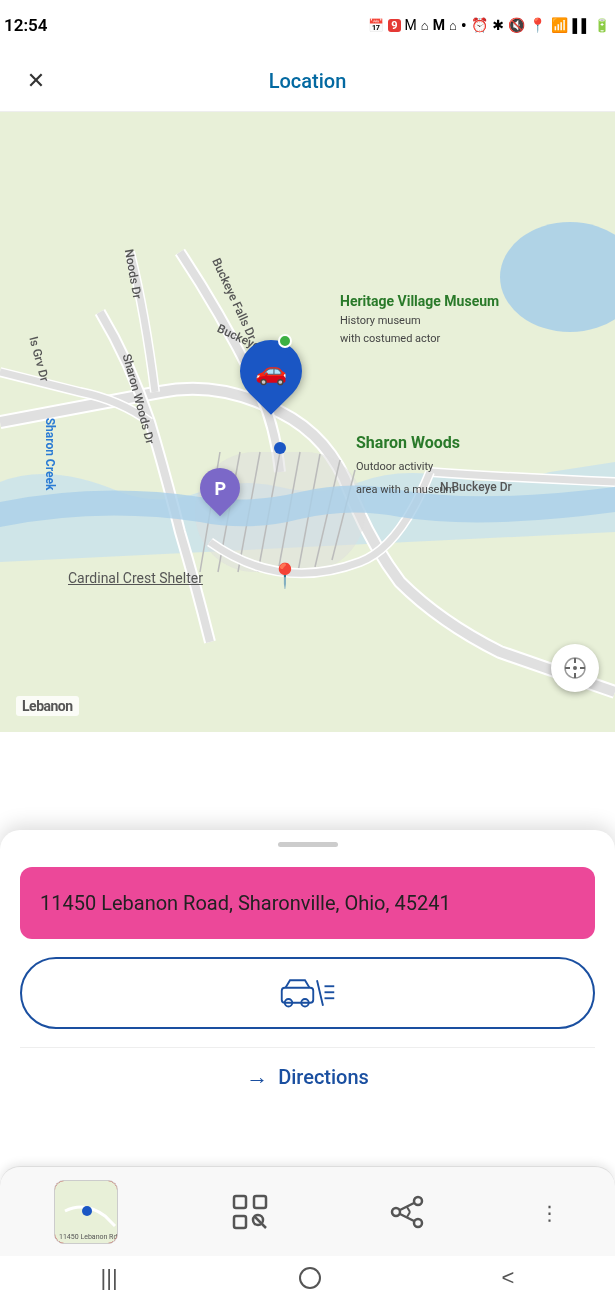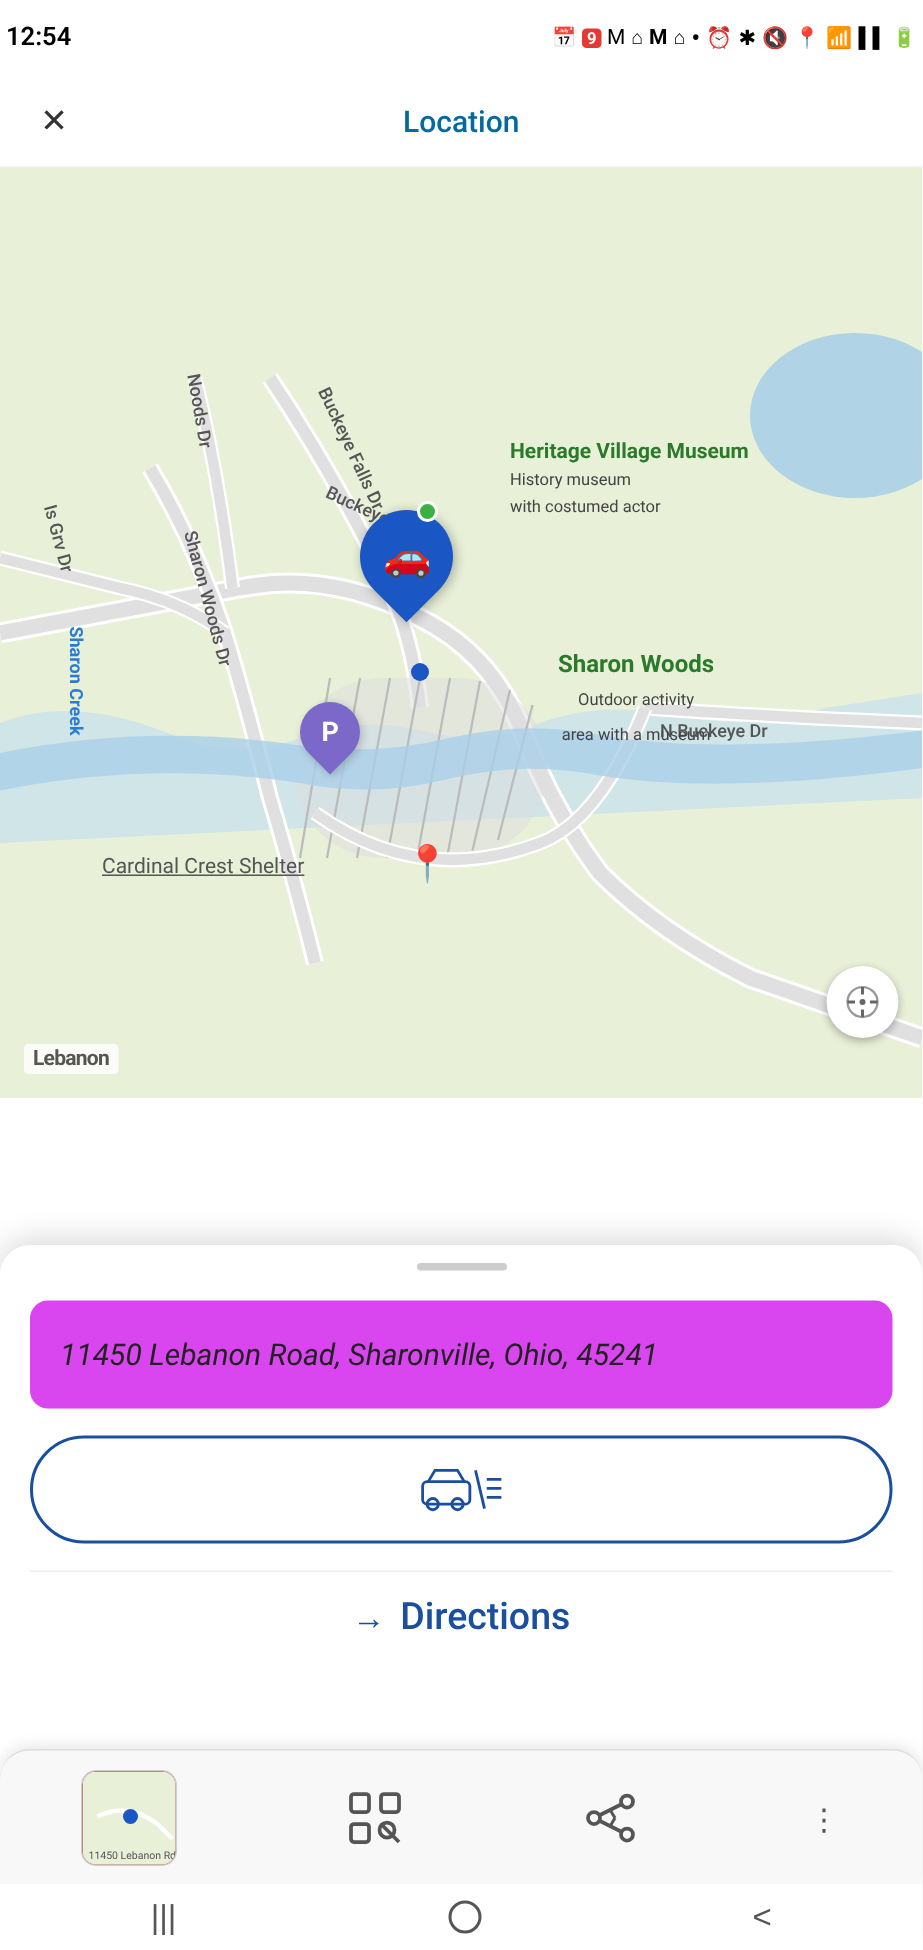"Sharon Woods" div { left: 372px -> 356px; text-align: center -> none }
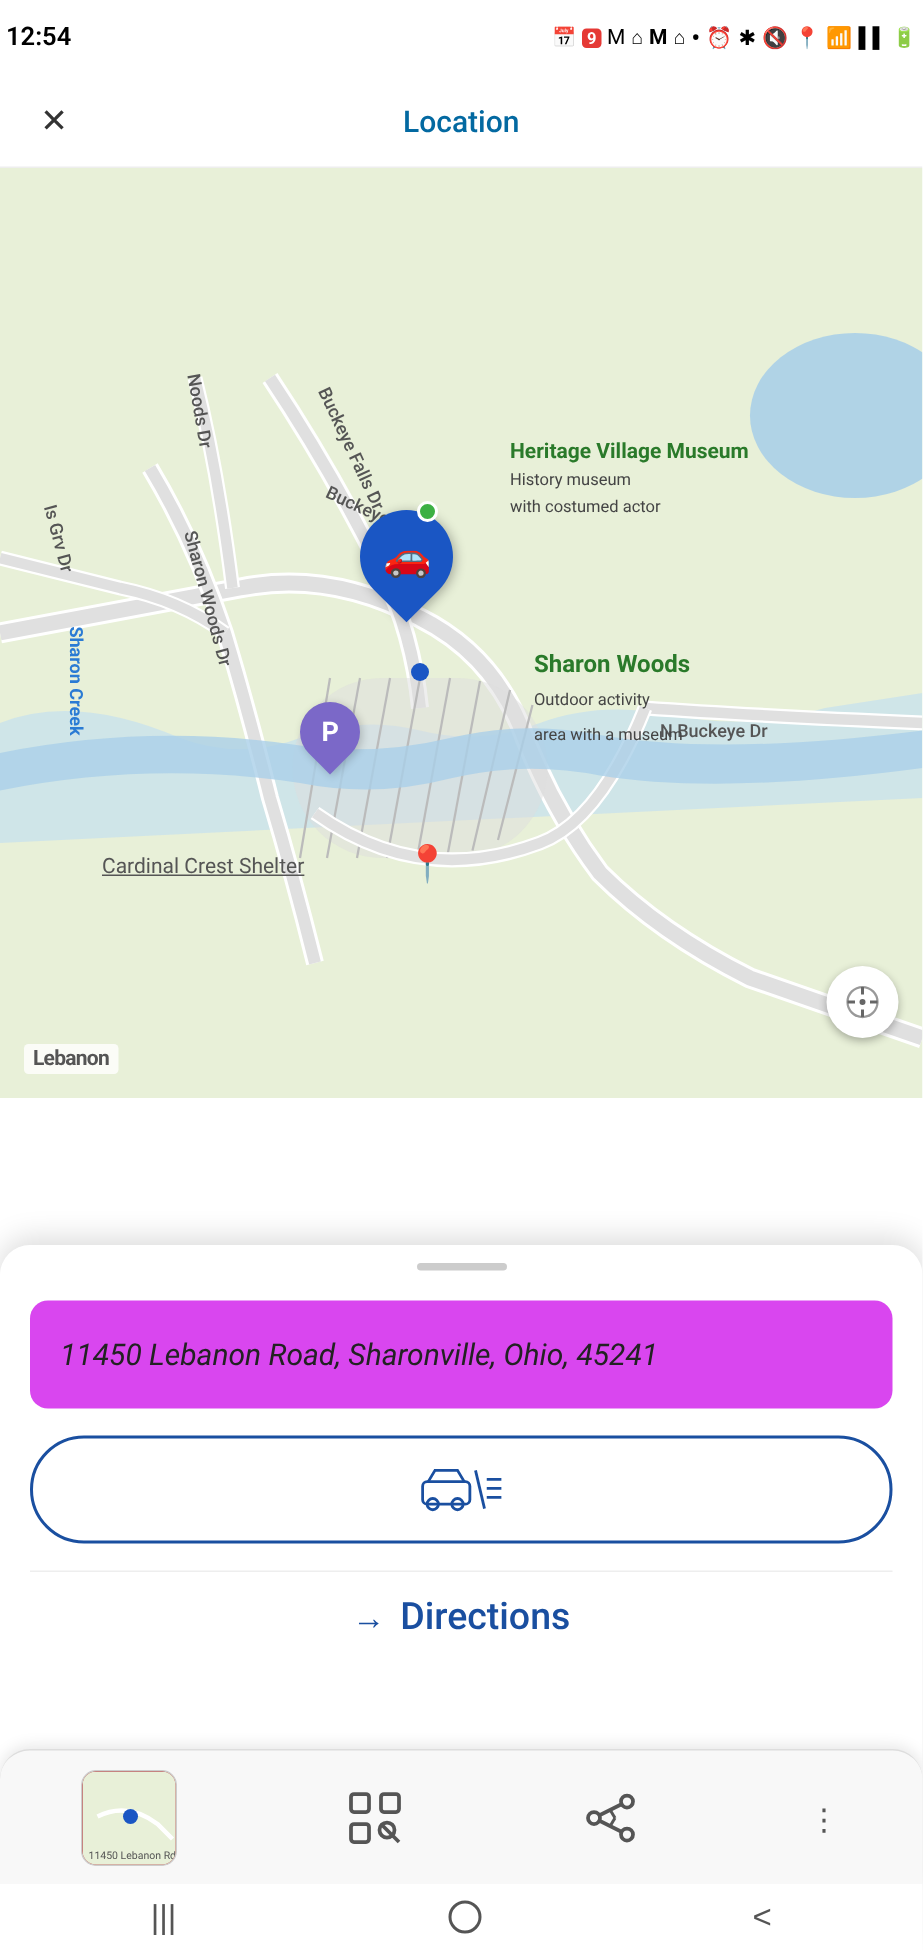"11450 Lebanon Road, Sharonville, Ohio," .address-card { background: #d946ef -> #ec4899; font-style: italic -> none }
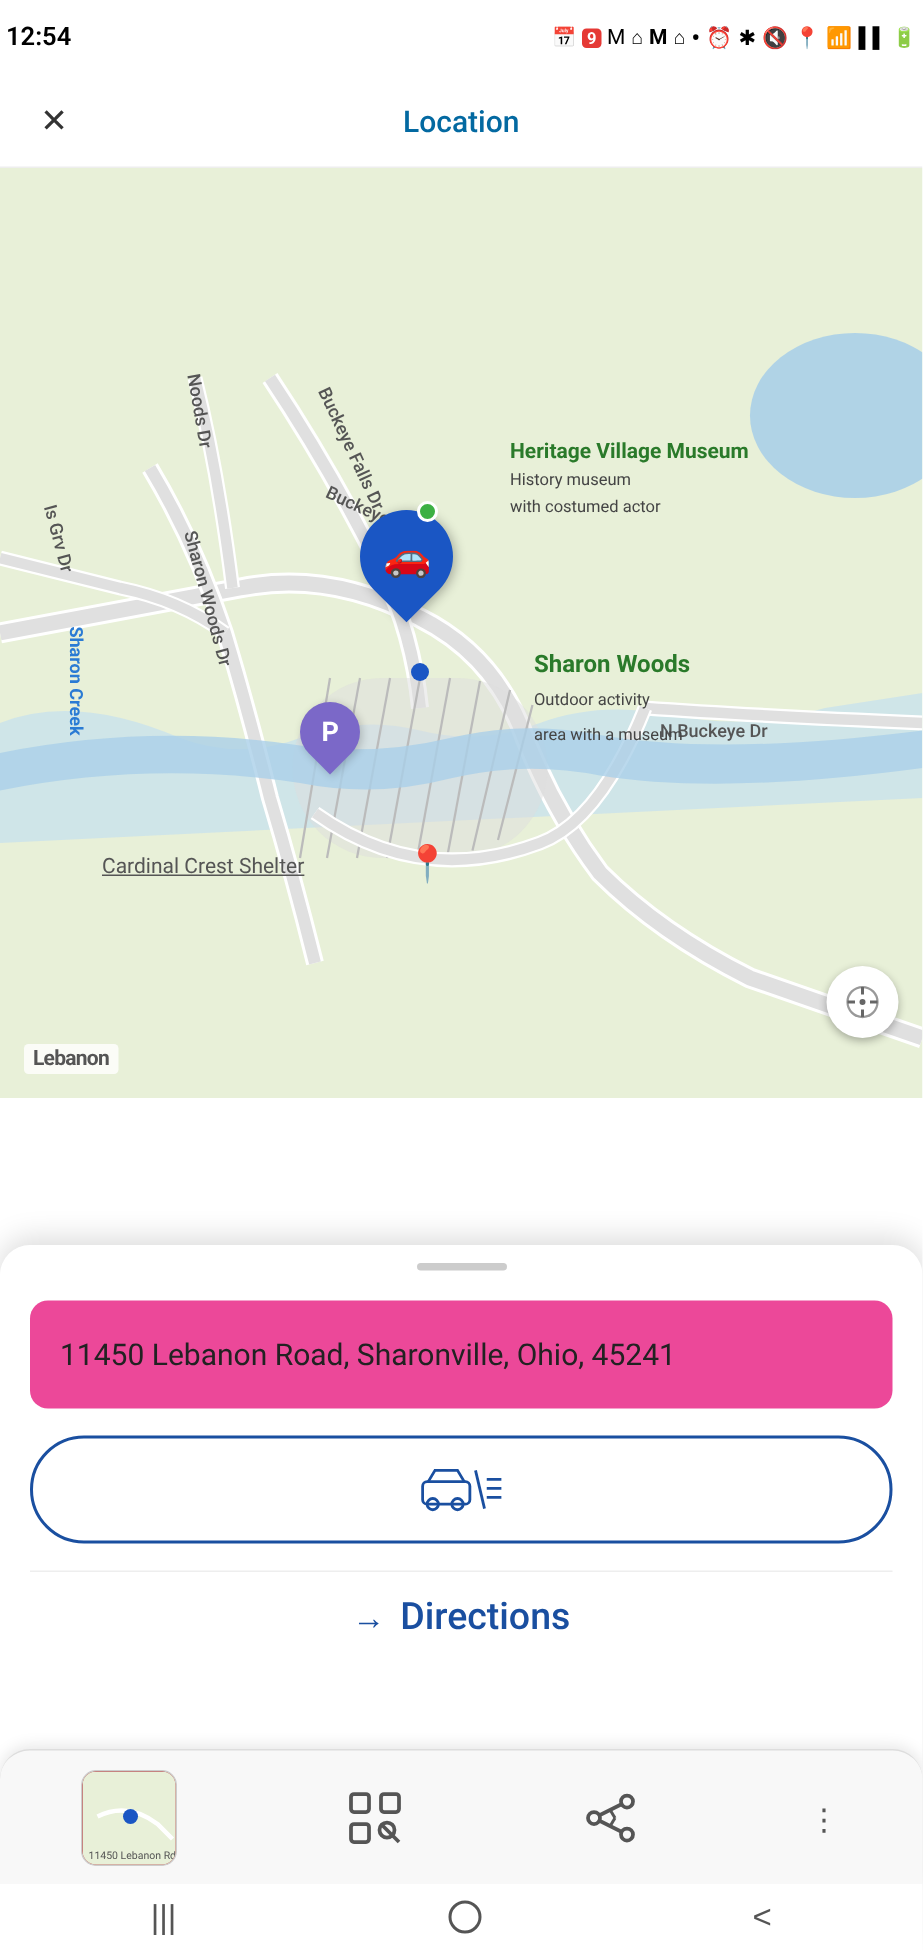"Directions" .directions-label { font-size: 25px -> 20px }
